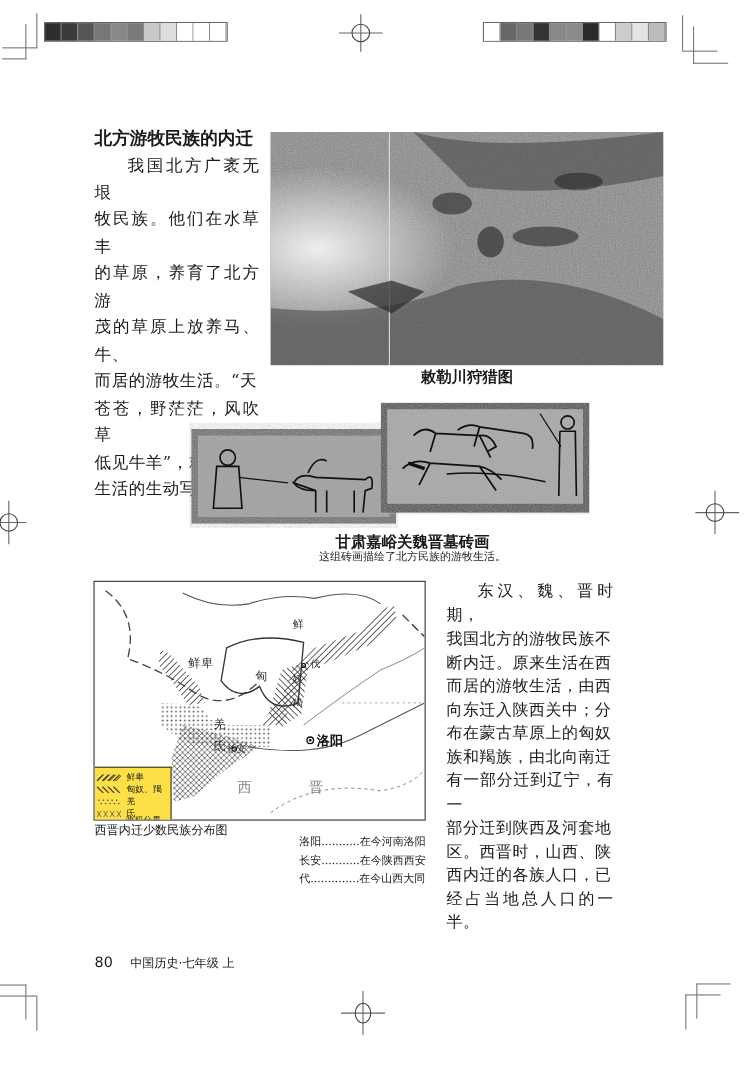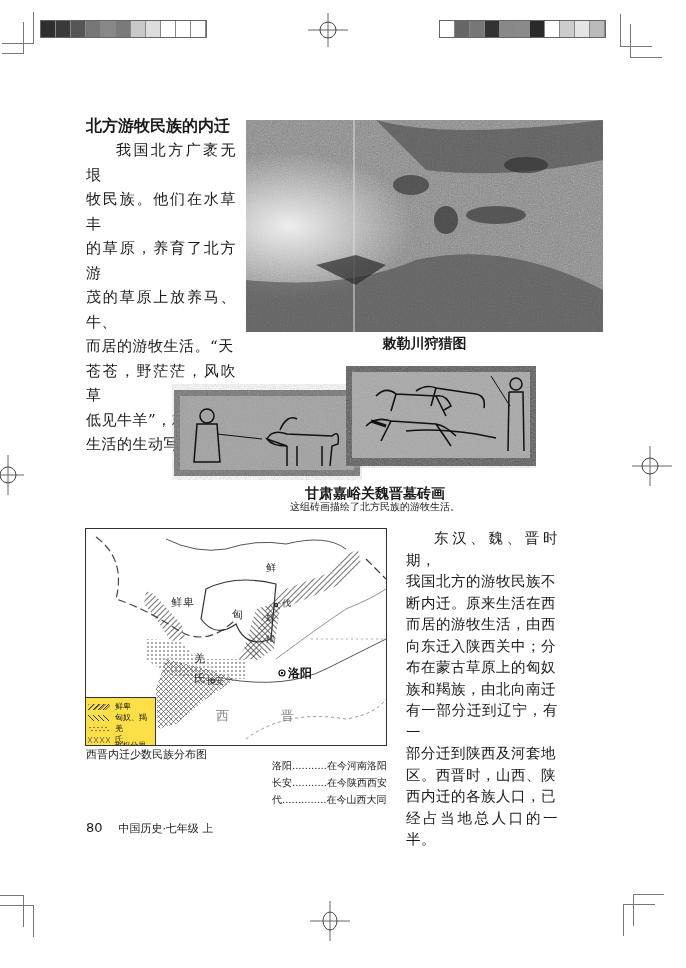"80 中国历史·七年级 上" .footer { margin-top: none -> 48px }
